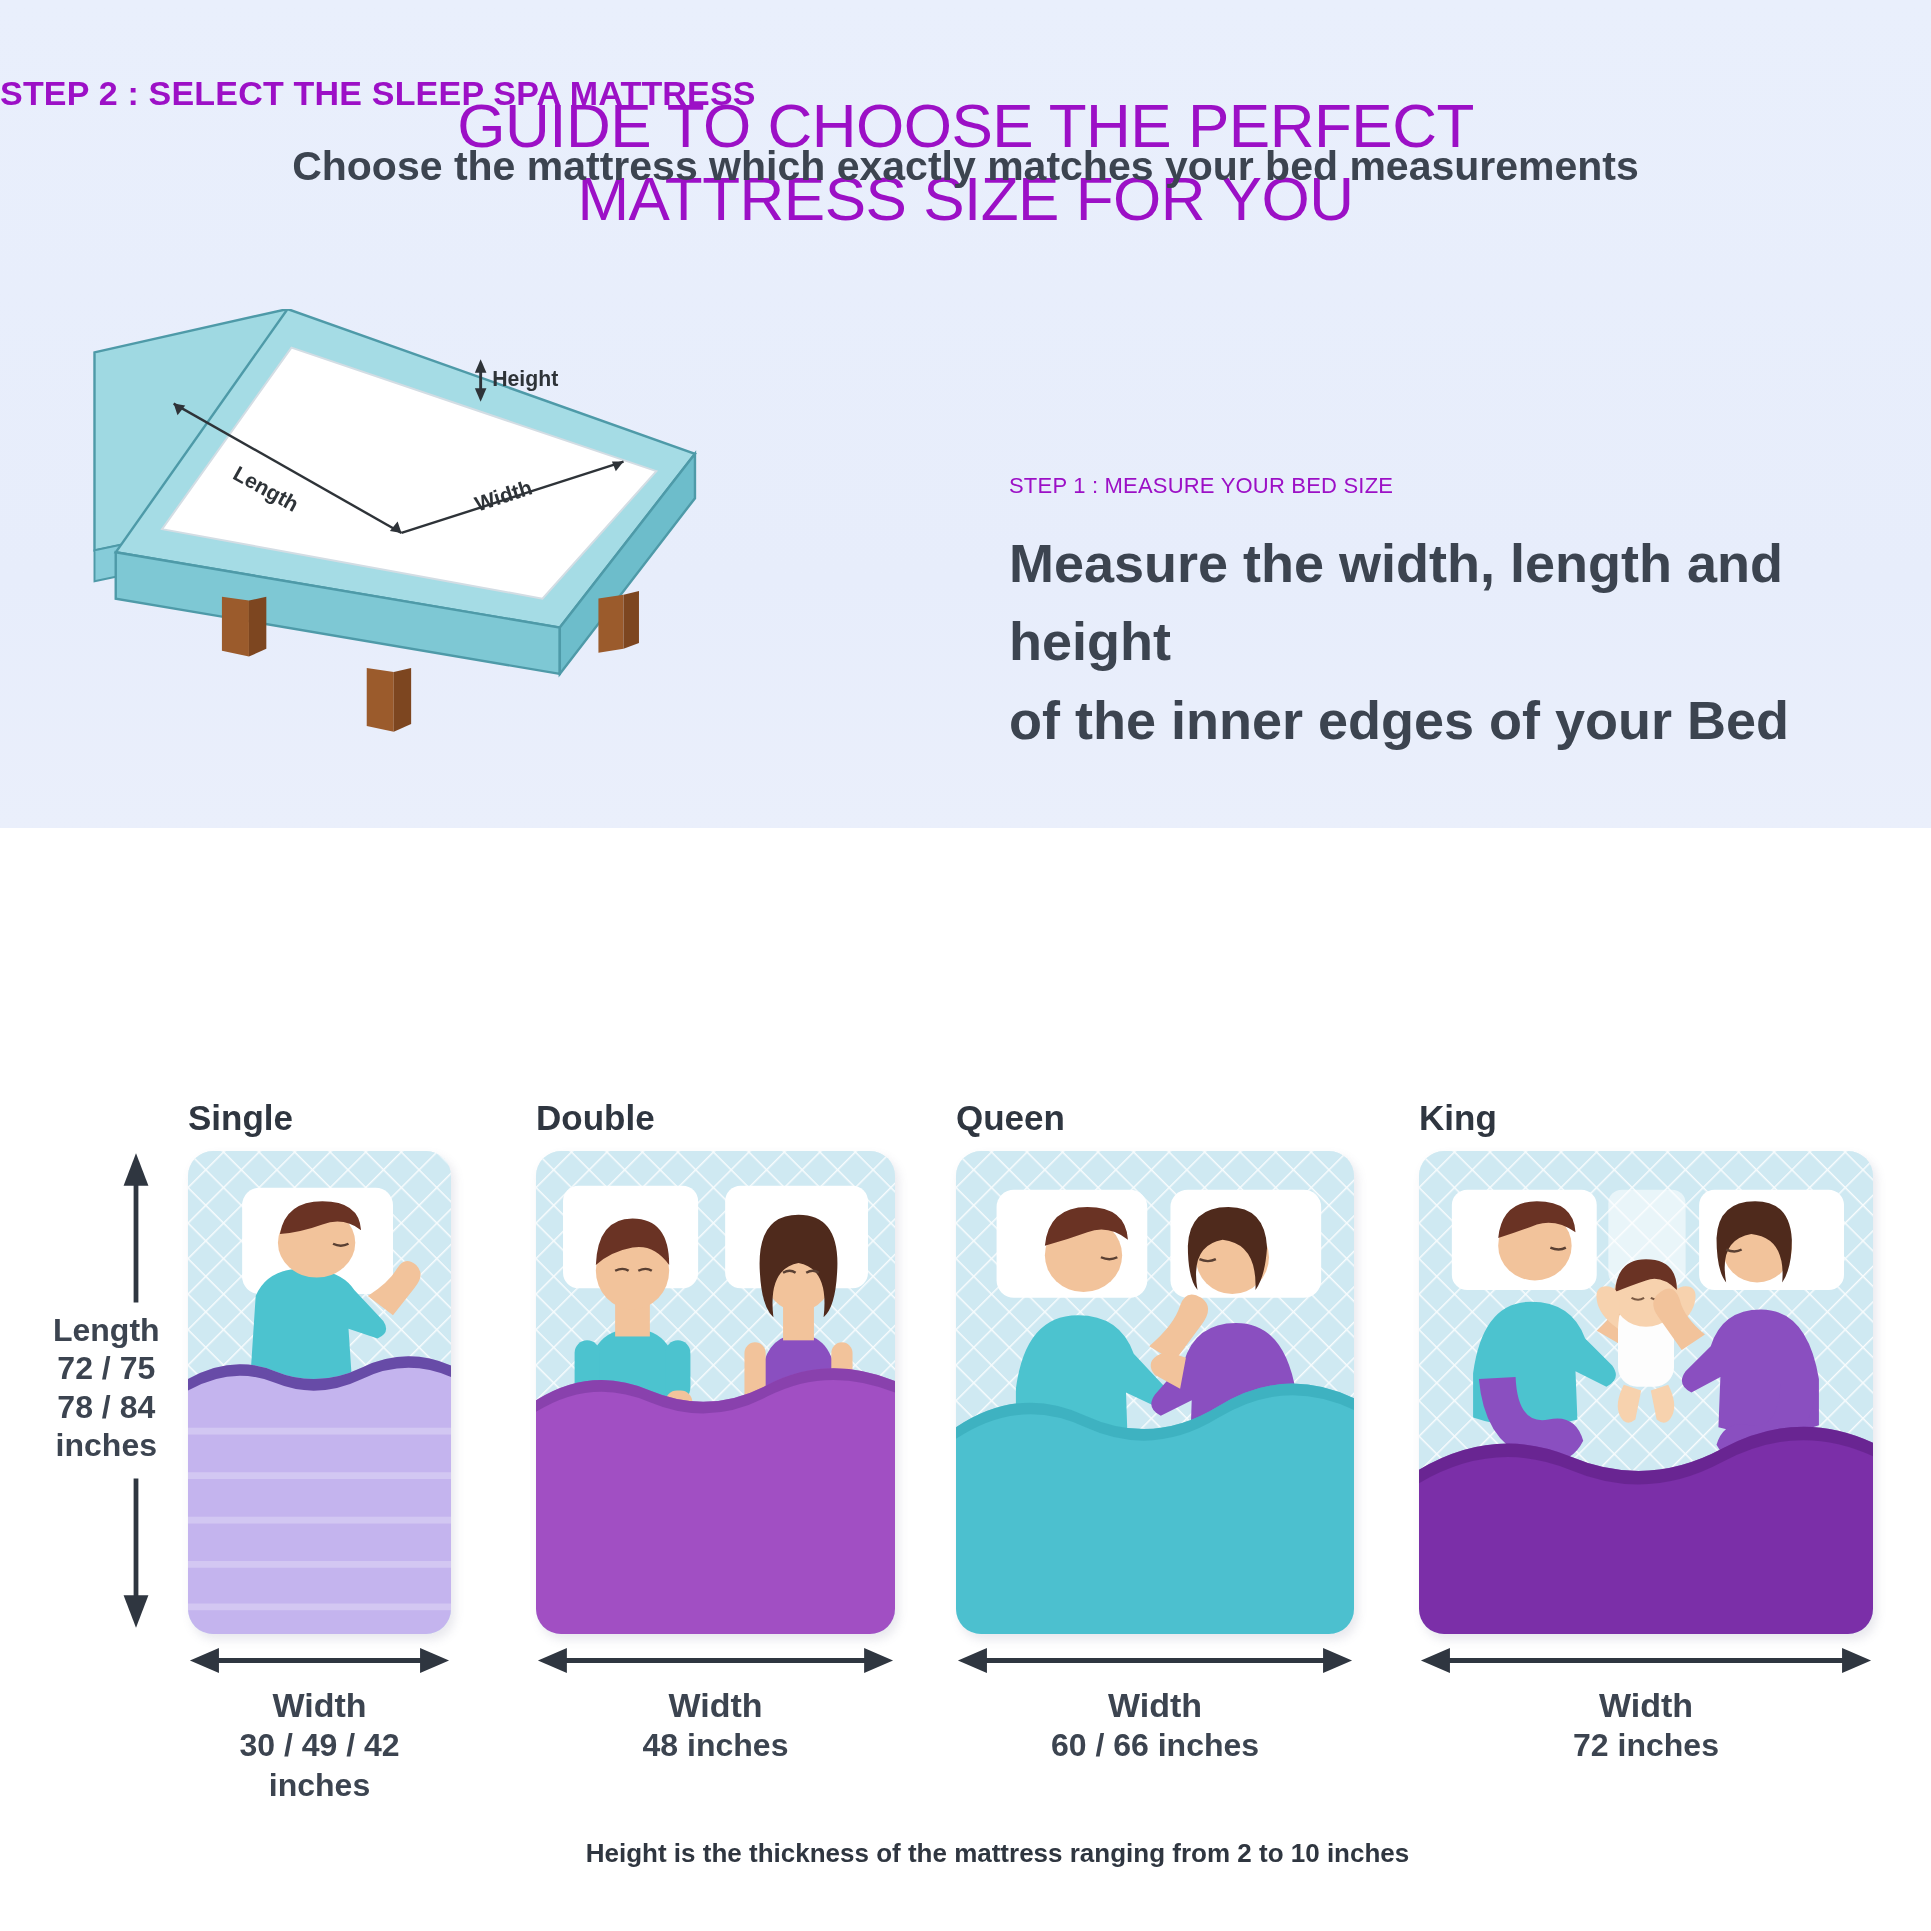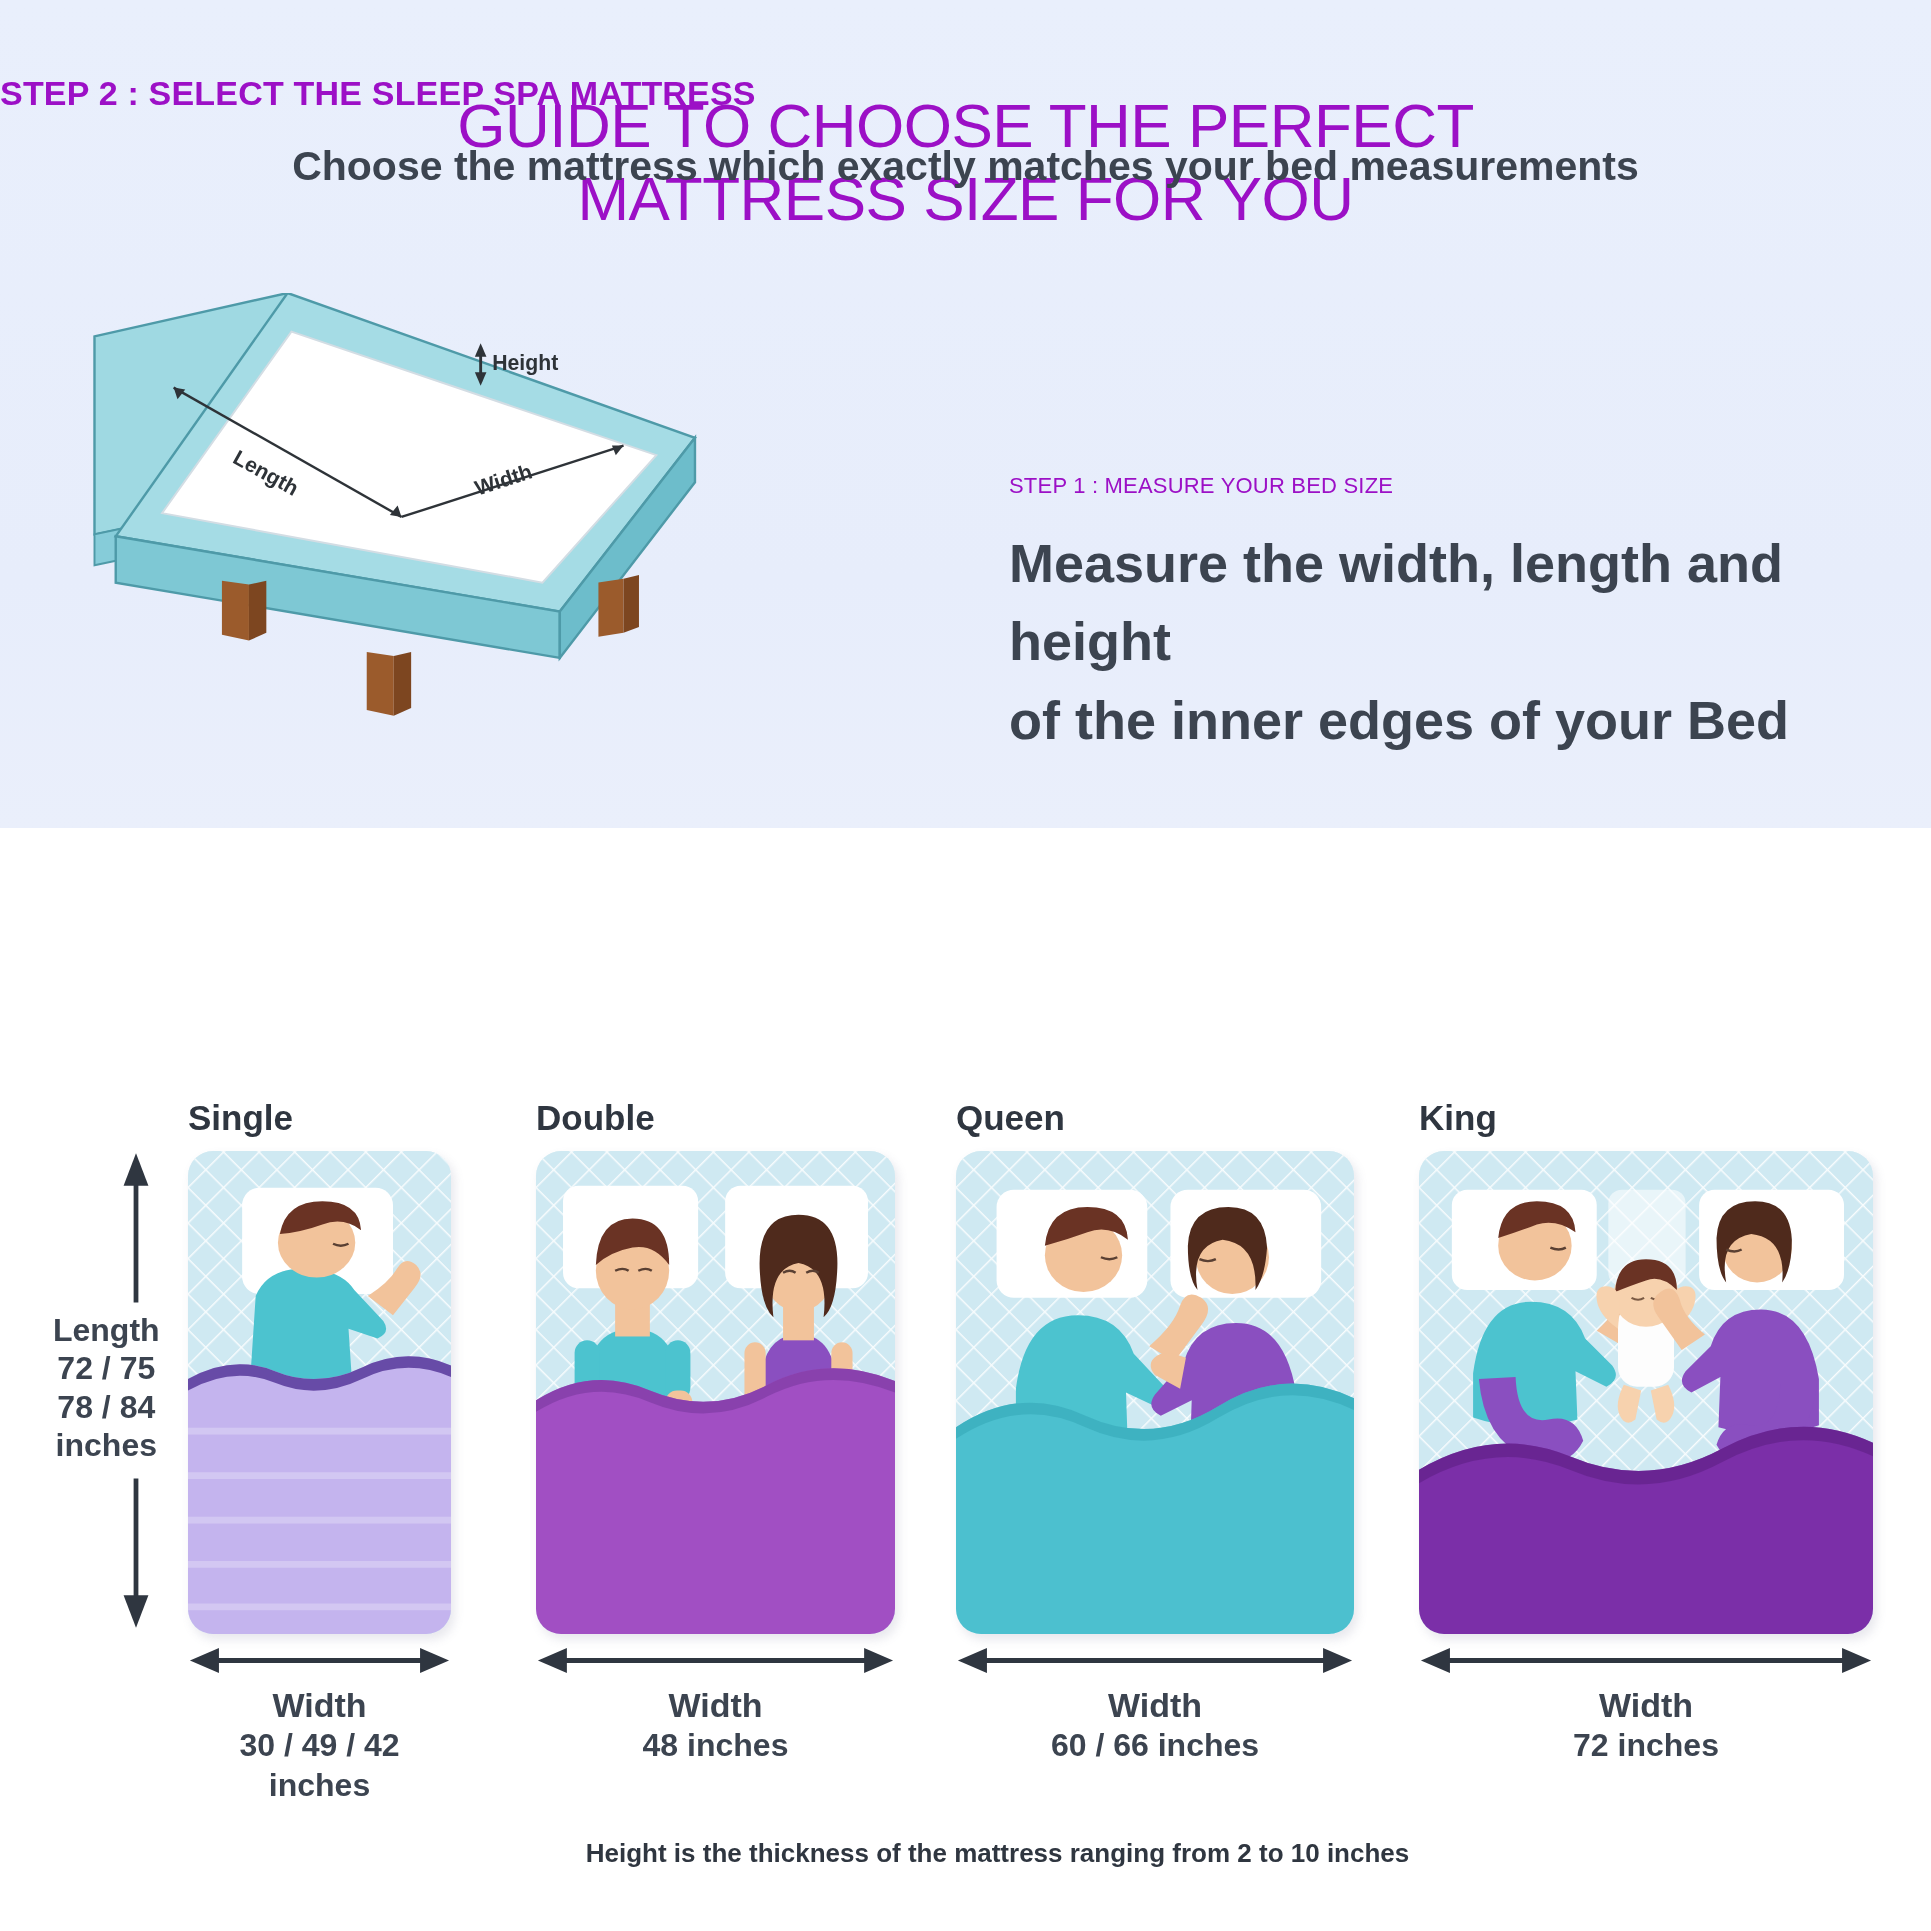"Height" #bed-illustration { top: 293px -> 309px }
